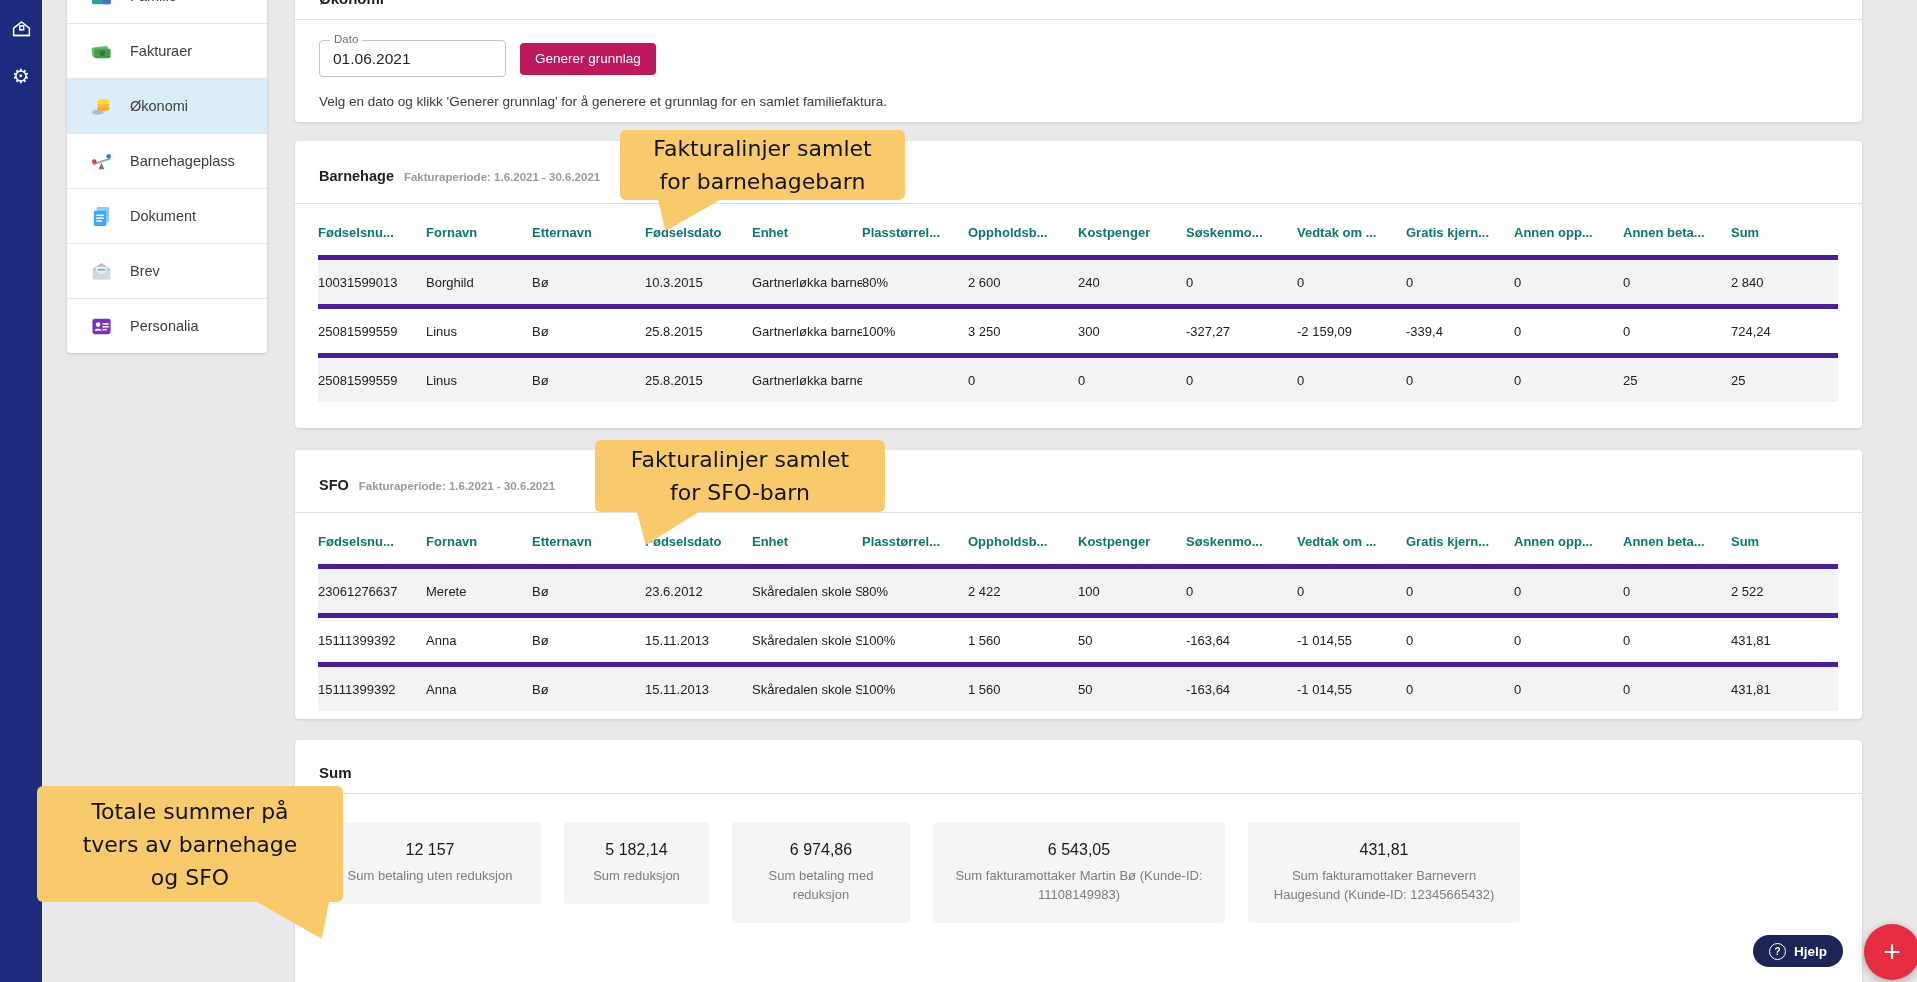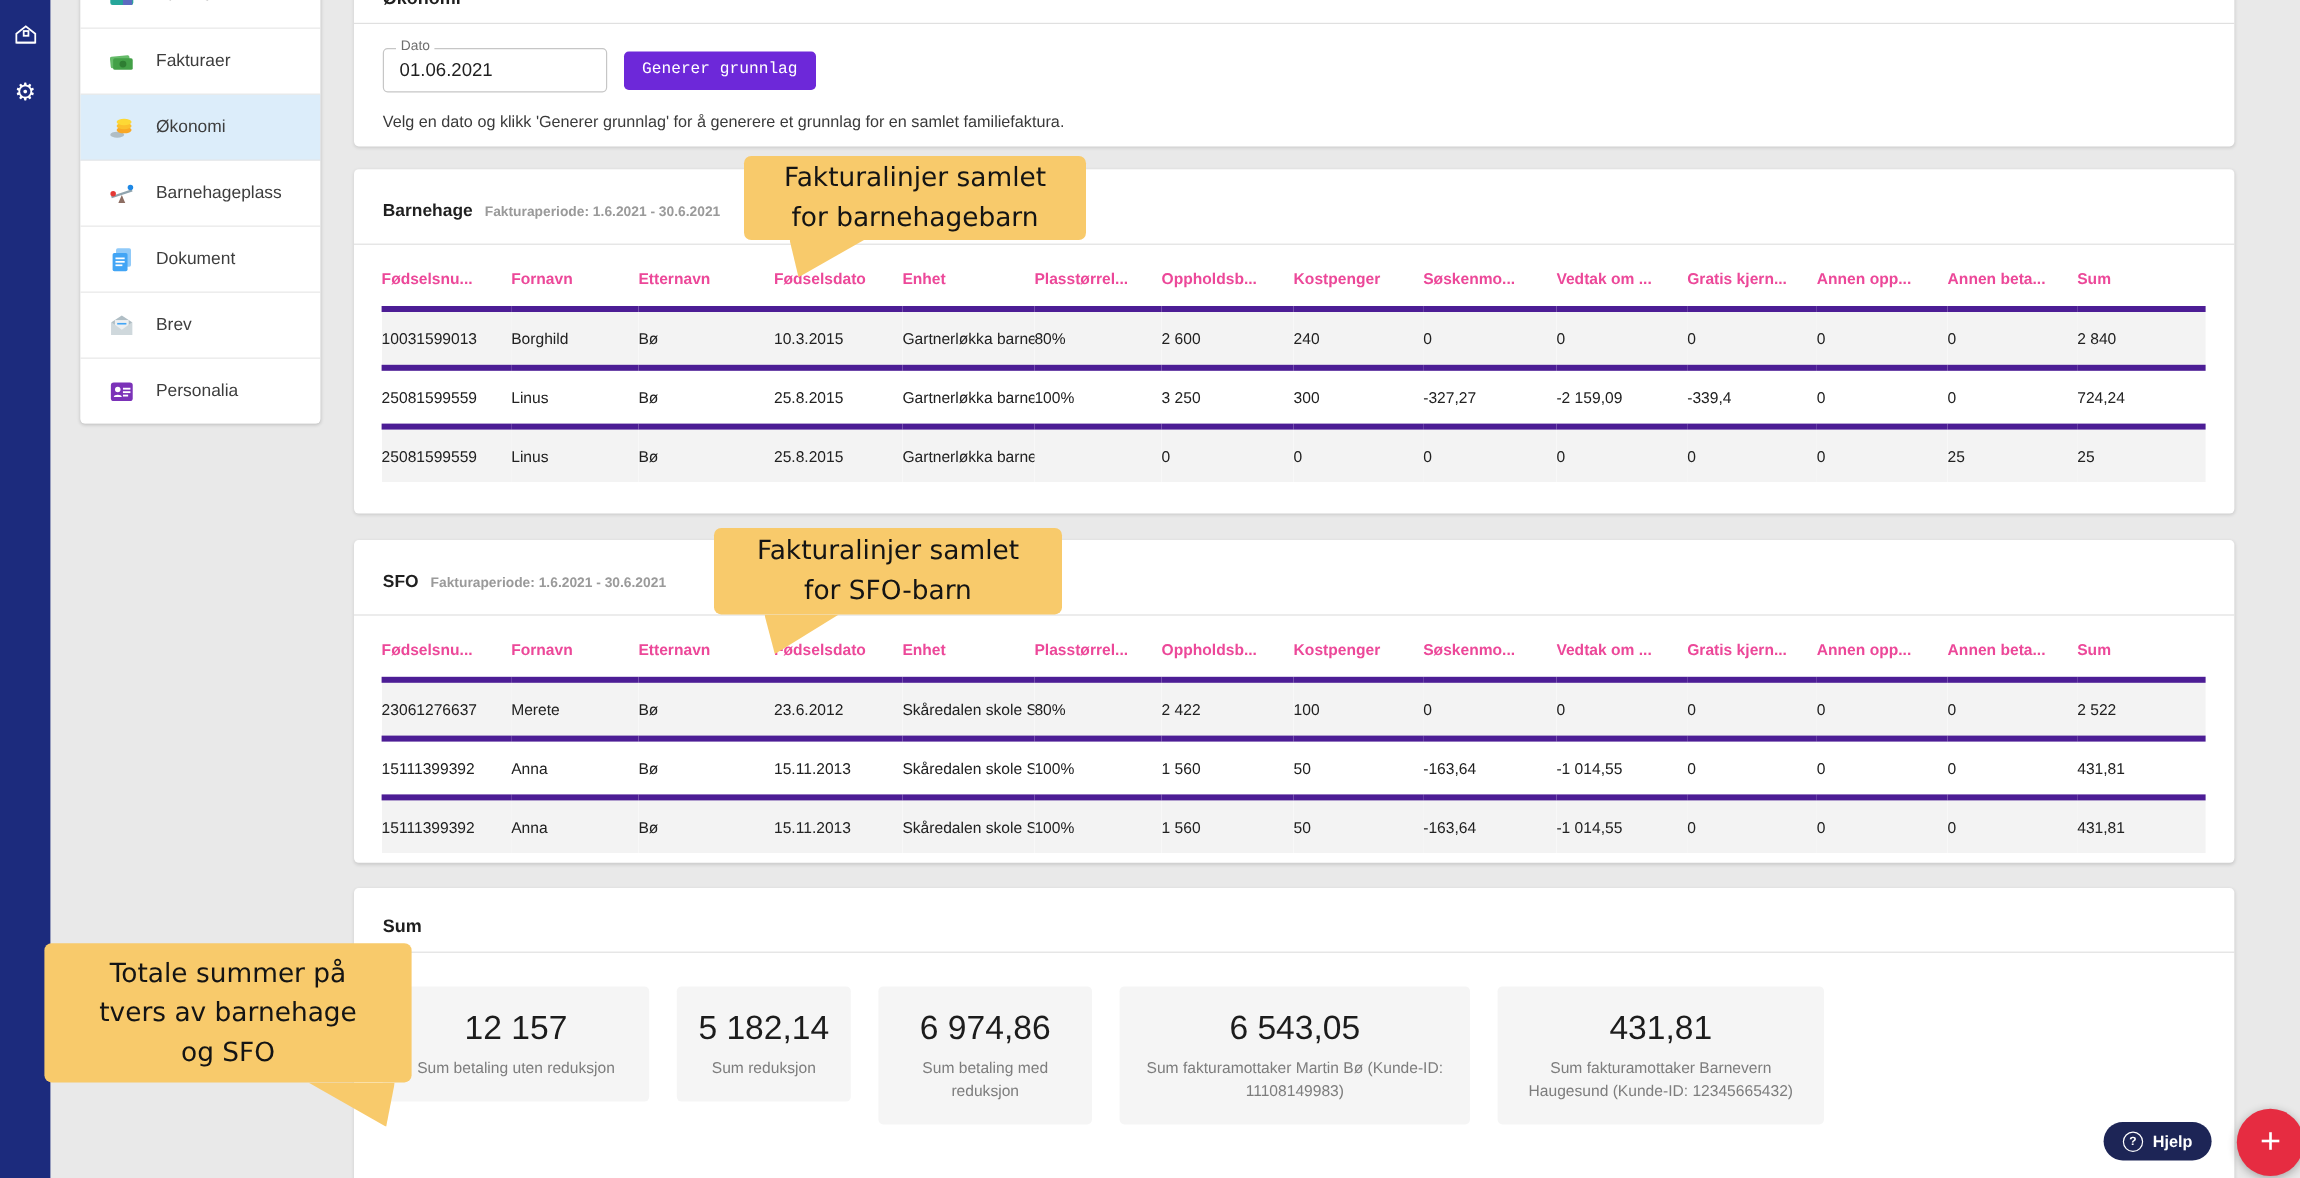"Generer grunnlag" .btn-primary { background: #6d28d9 -> #be185d; font-family: Liberation Mono, monospace -> Liberation Sans, sans-serif }
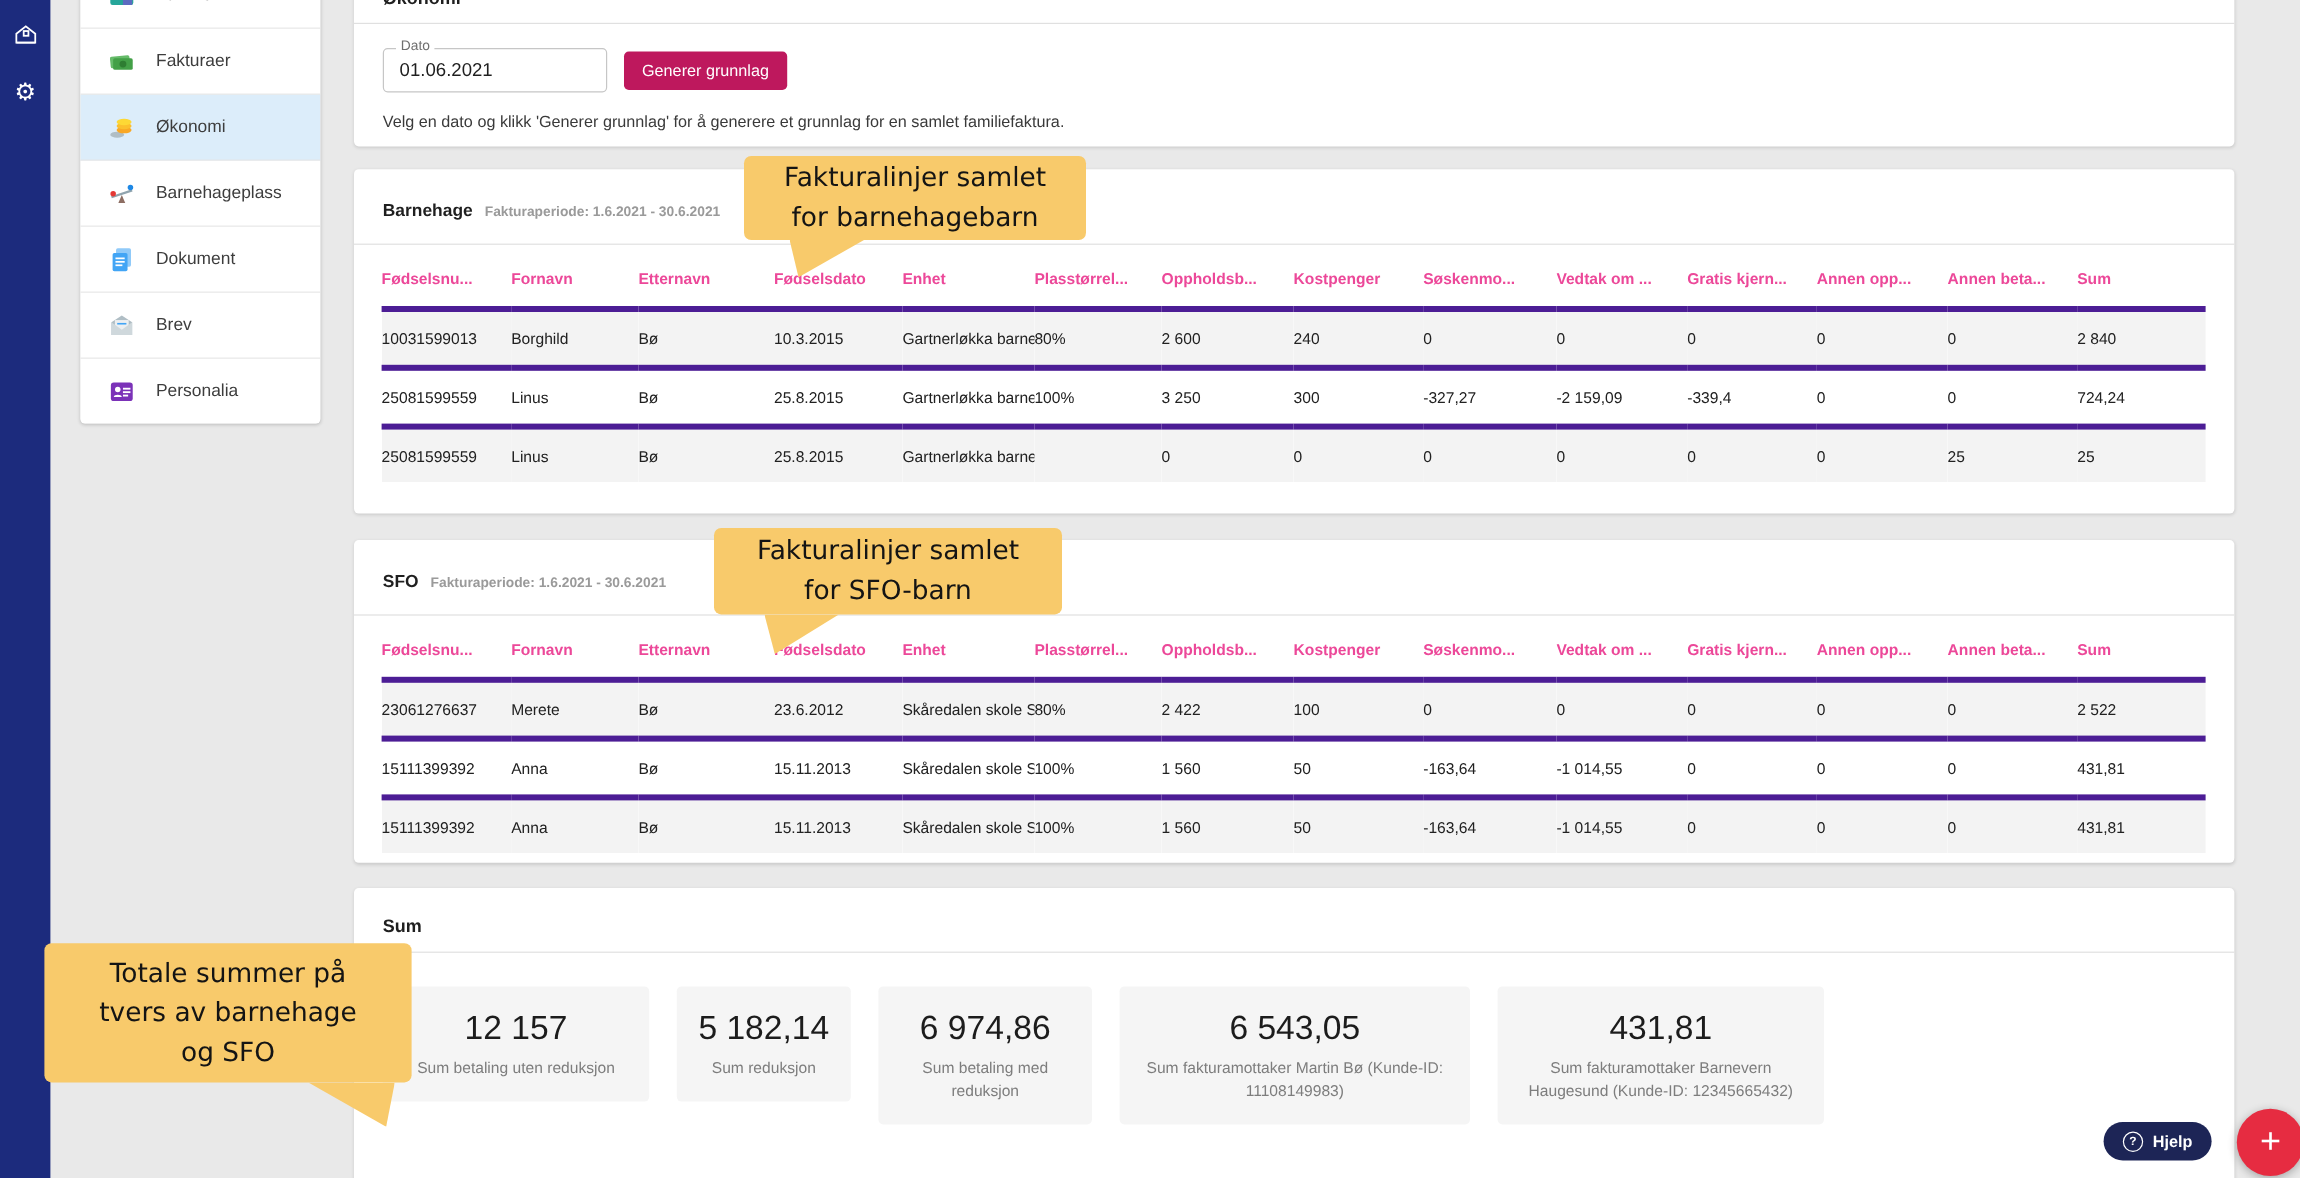"Fødselsnu..." thead th { color: #ec4899 -> #0f766e }
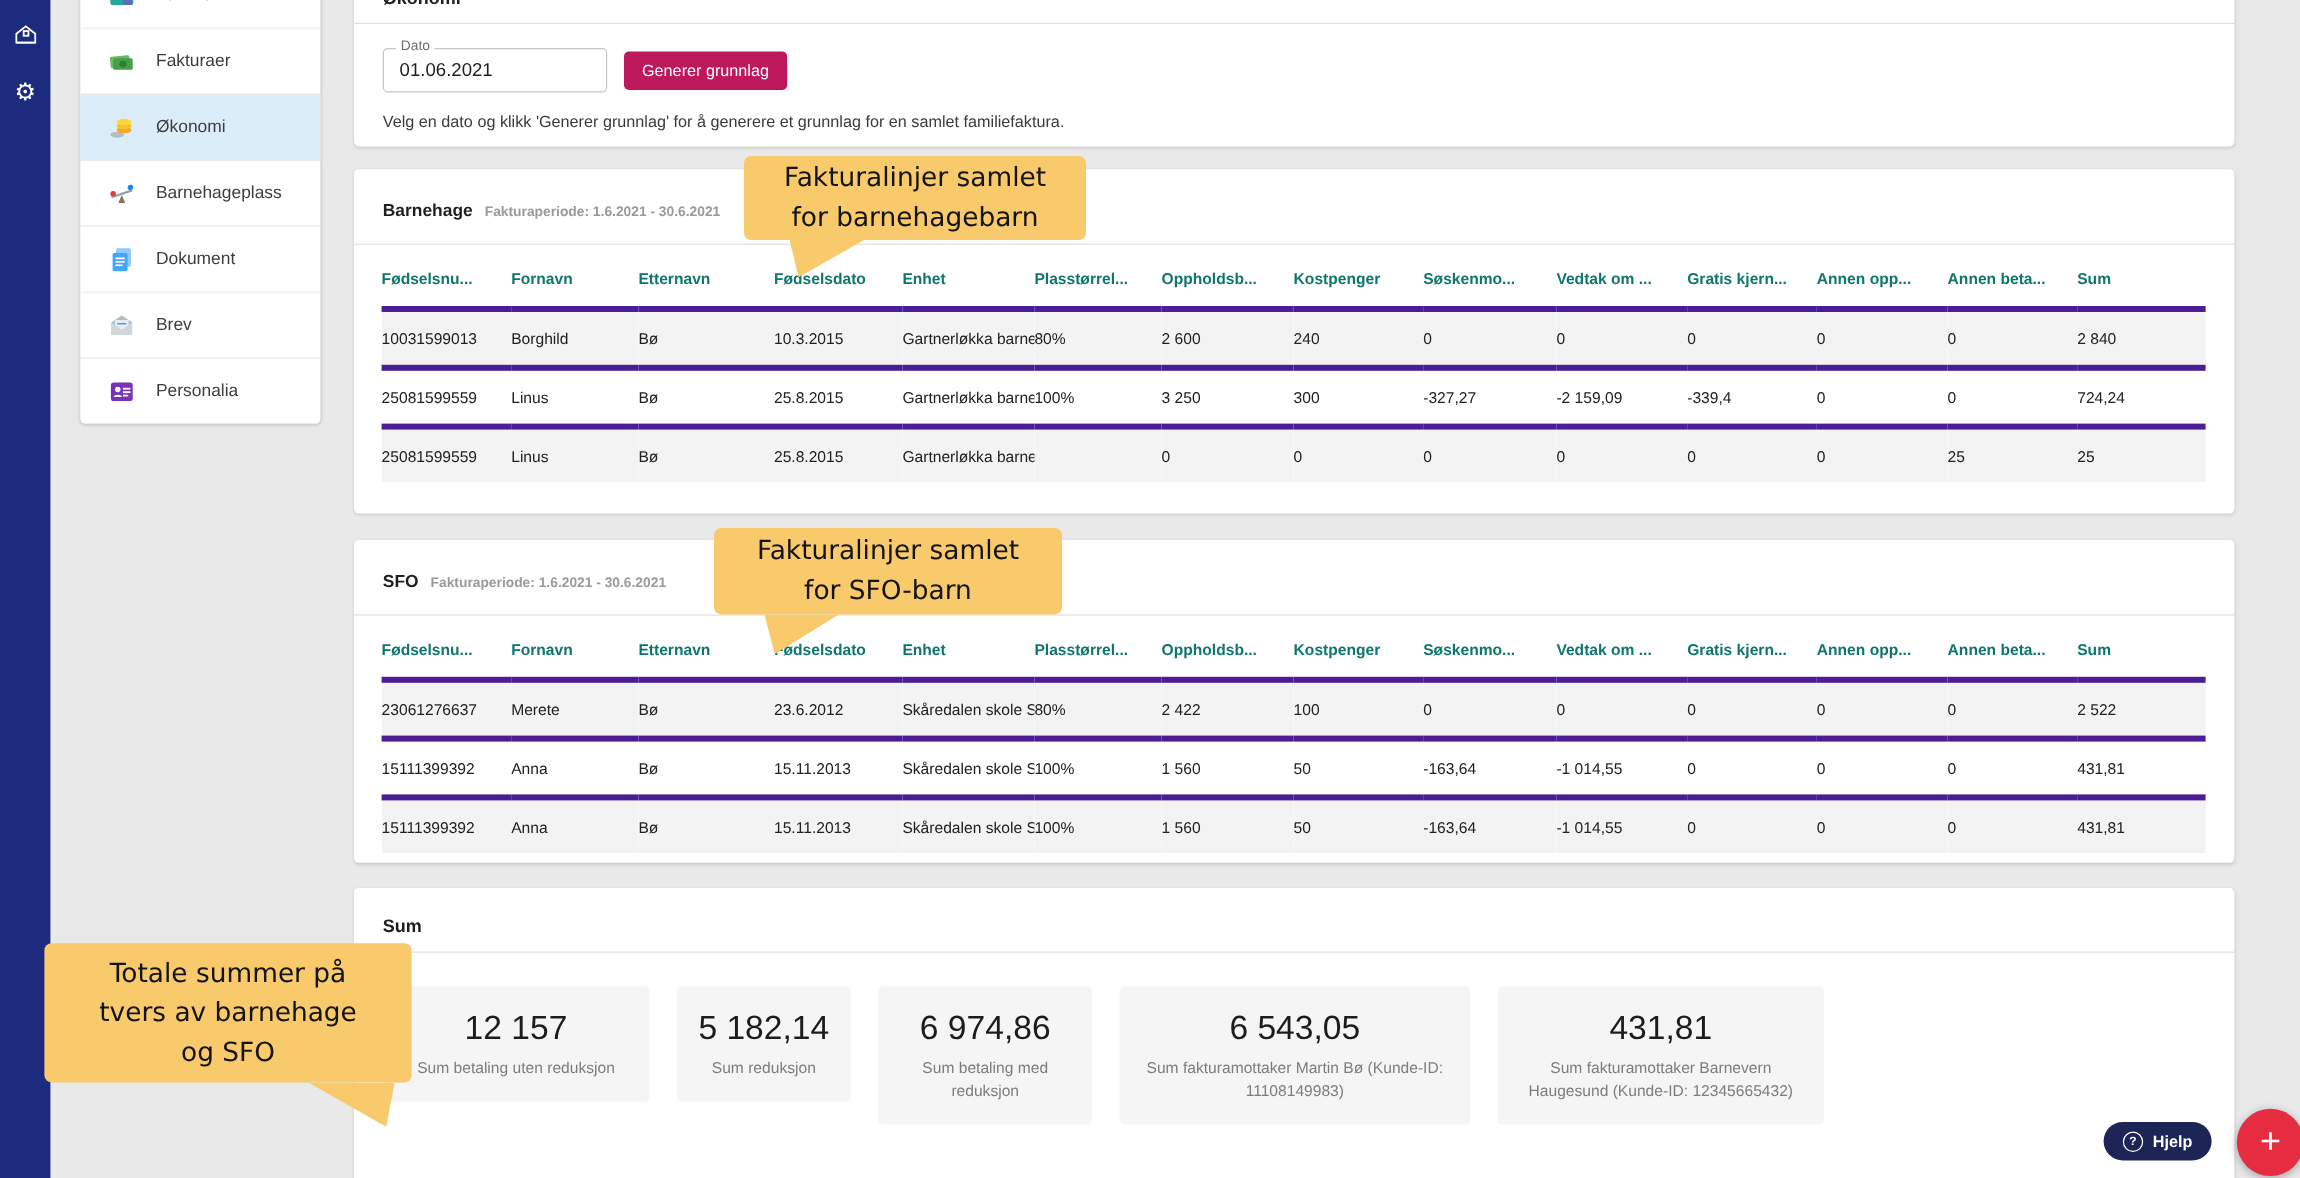"12 157" .sum-value { font-size: 28px -> 16px }
